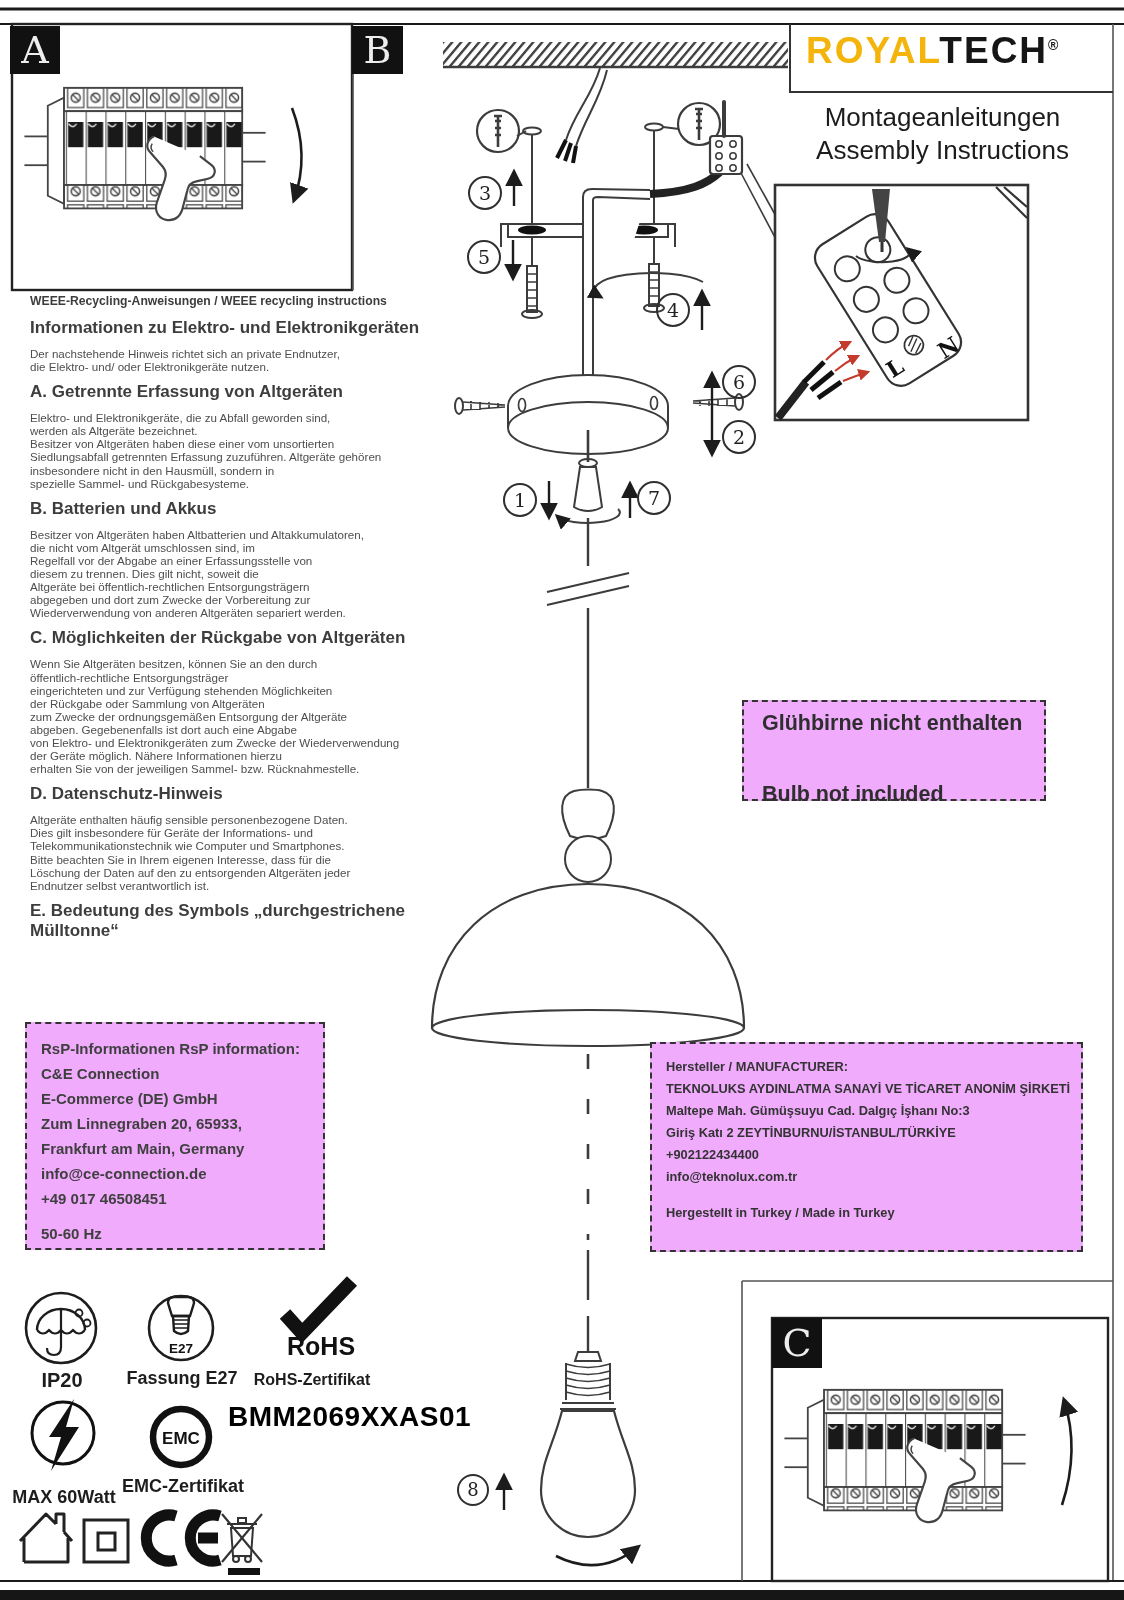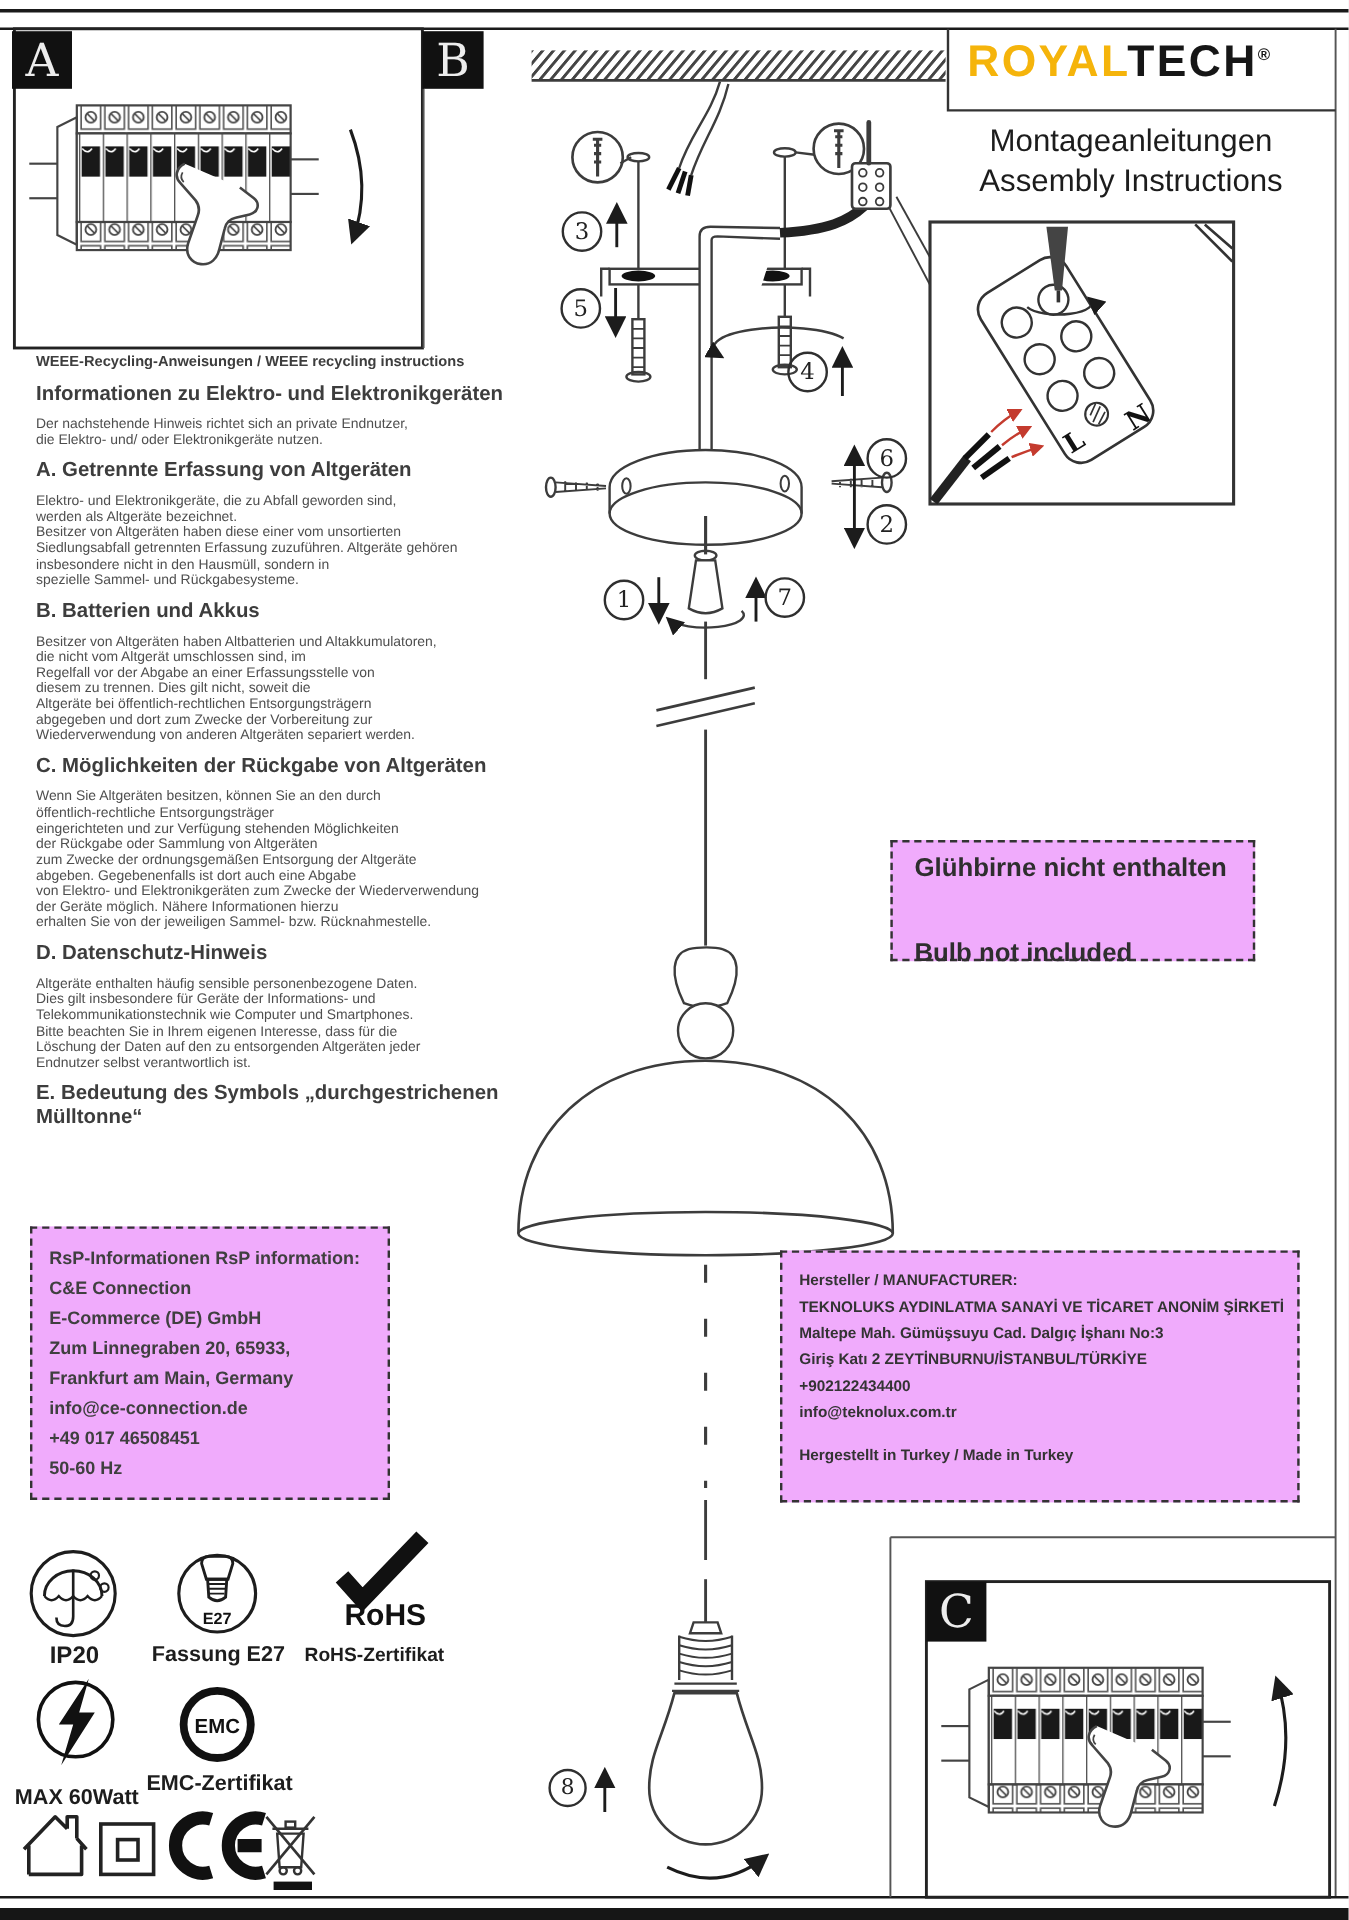"E. Bedeutung des Symbols" div.w-head { text: durchgestrichenen -> durchgestrichene }
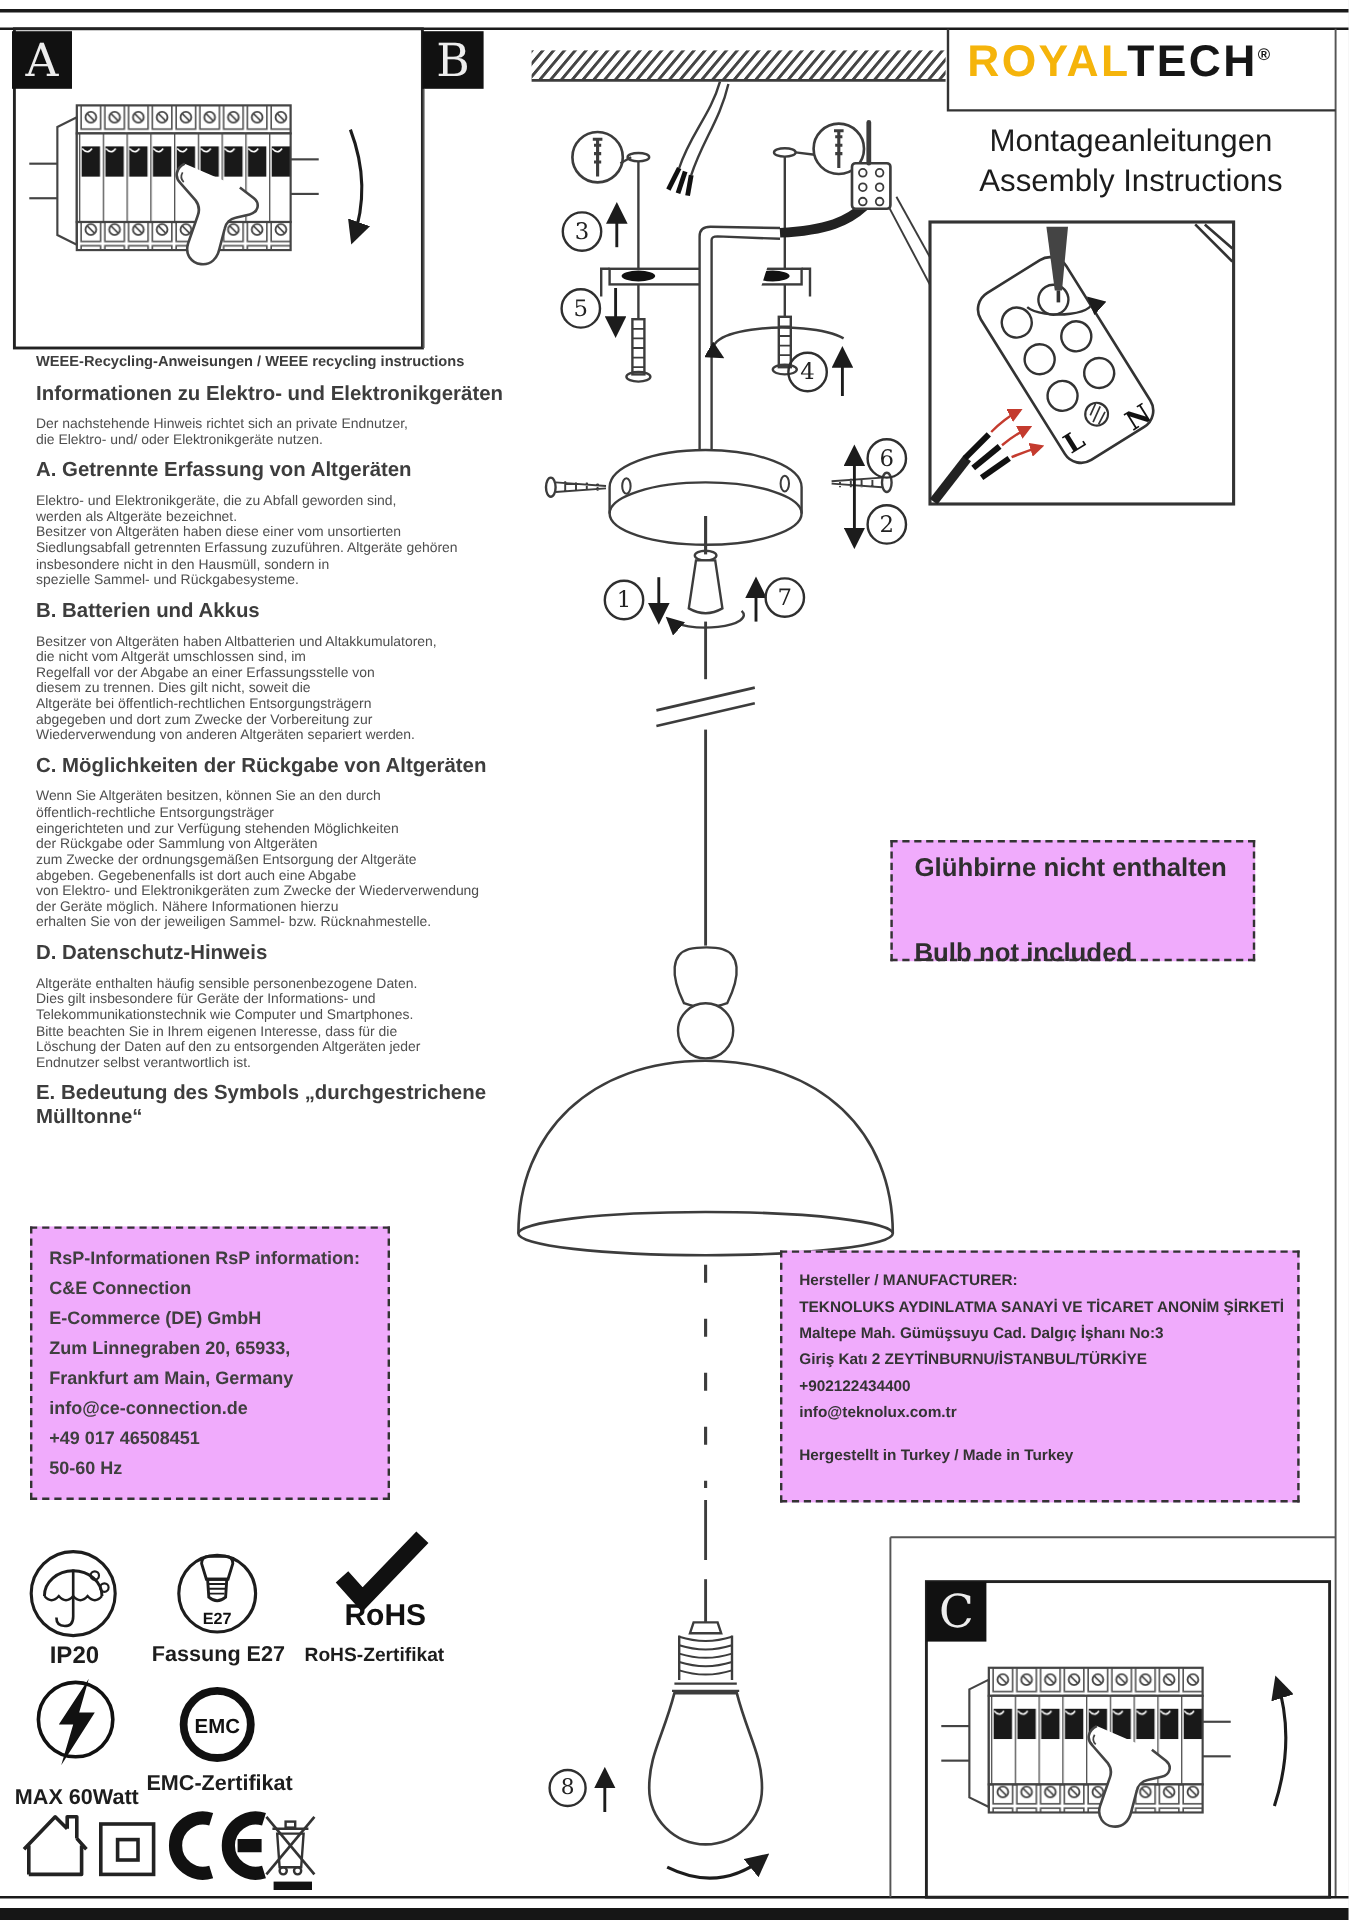"50-60 Hz" .rsp .freq { margin-top: none -> 10px }
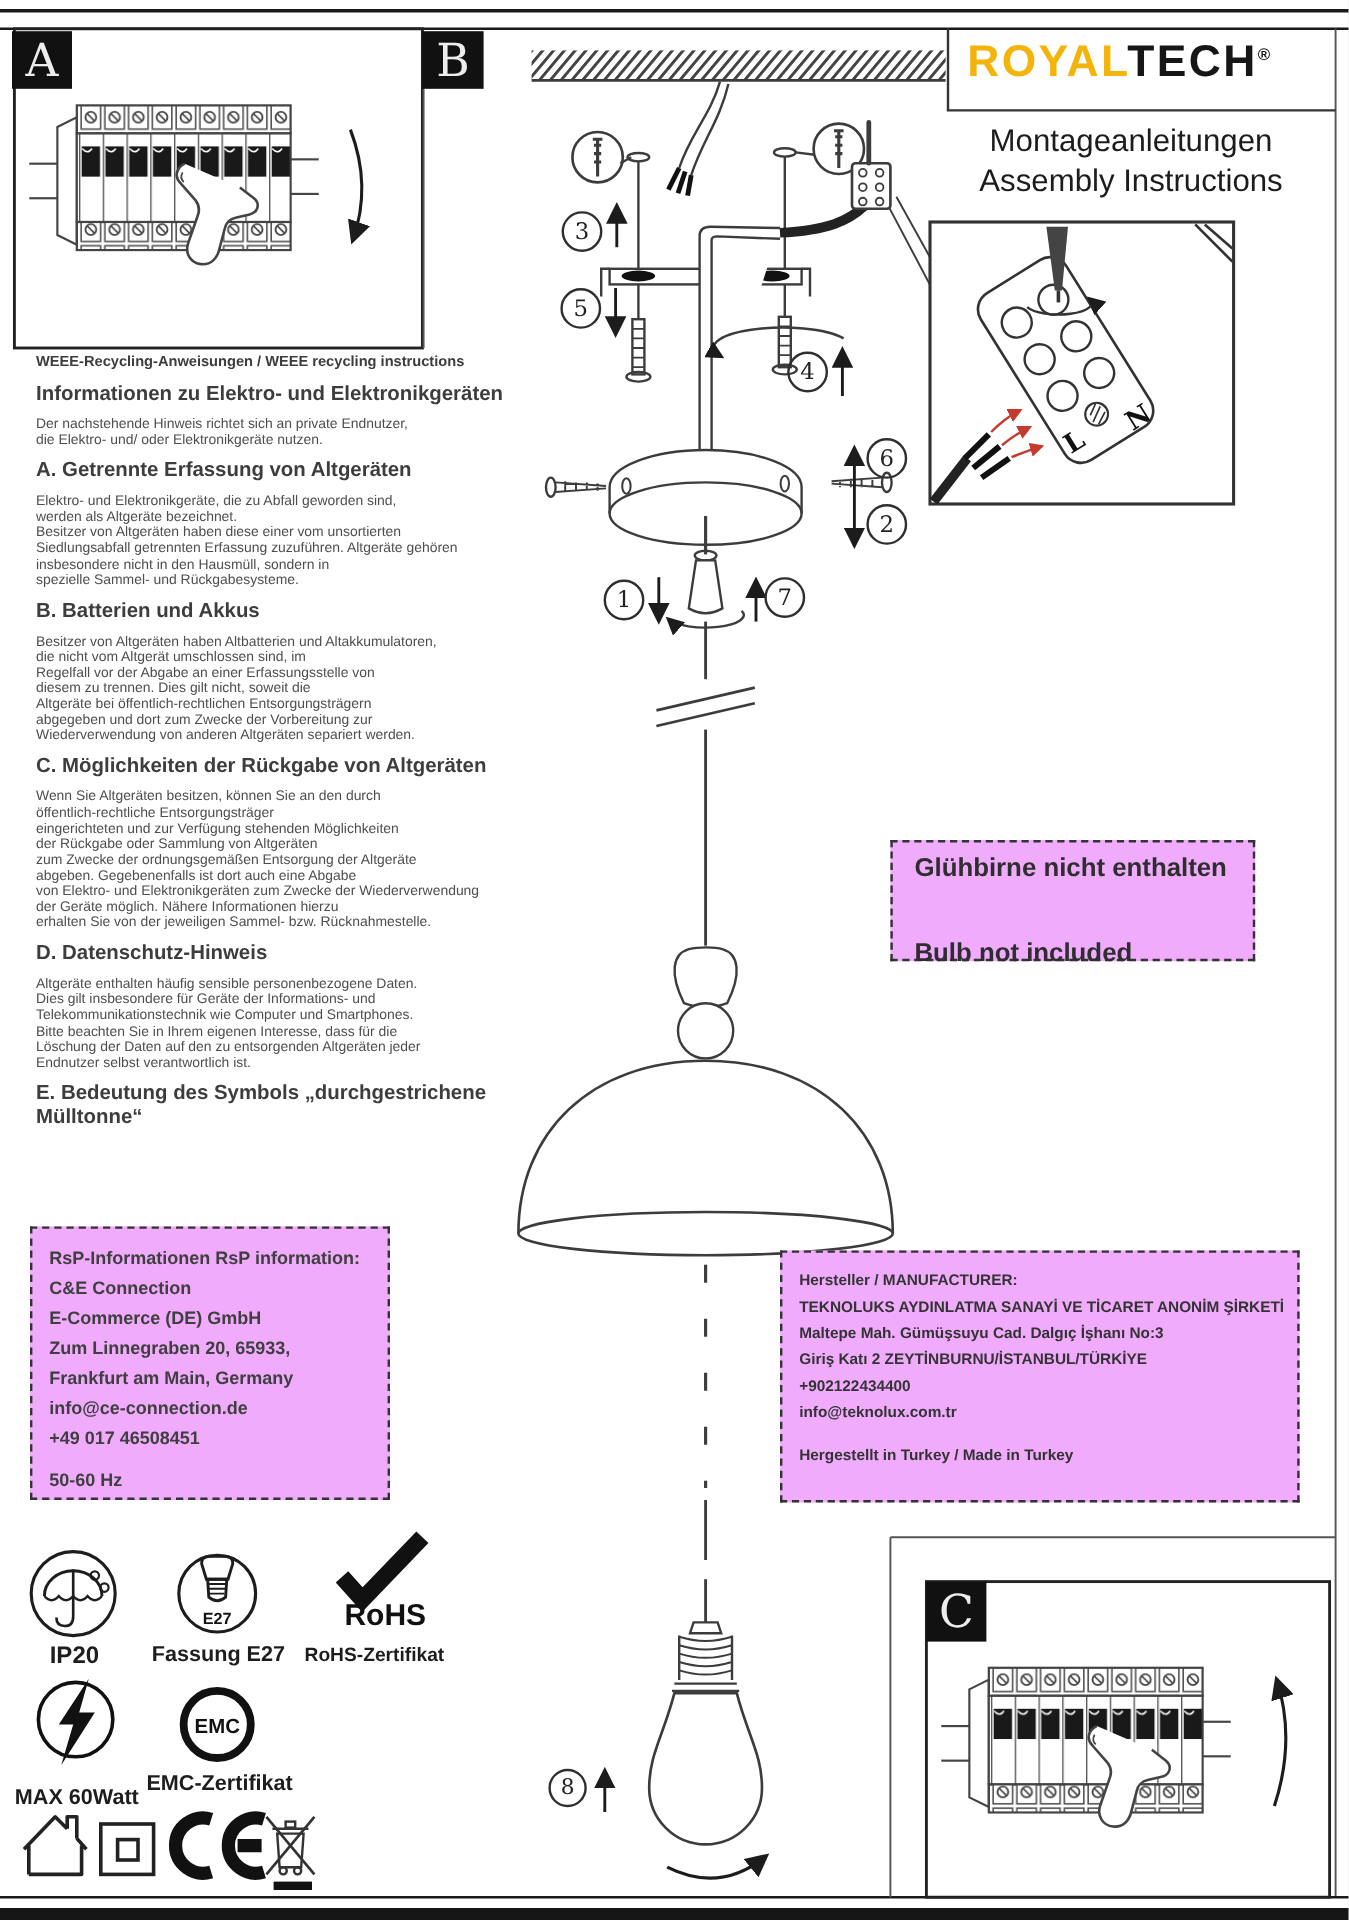"BMM2069XXAS01" div.model { html: none -> <div>BMM2069XXAS01</div> }
